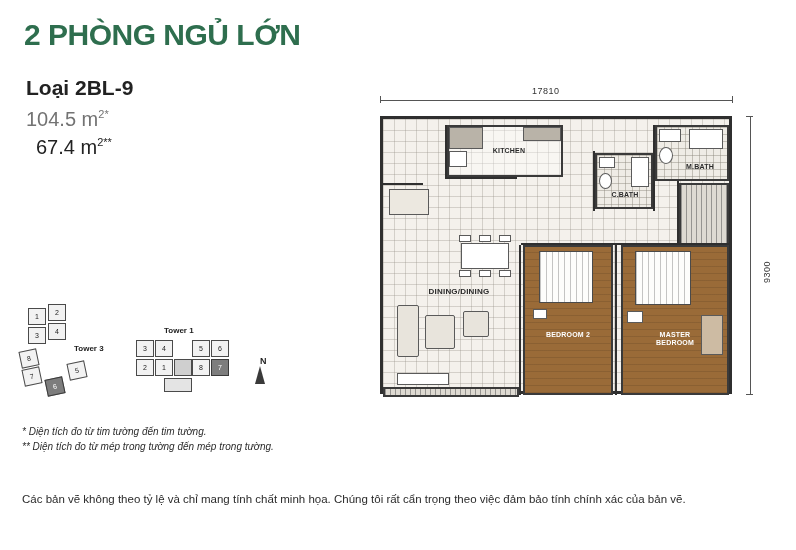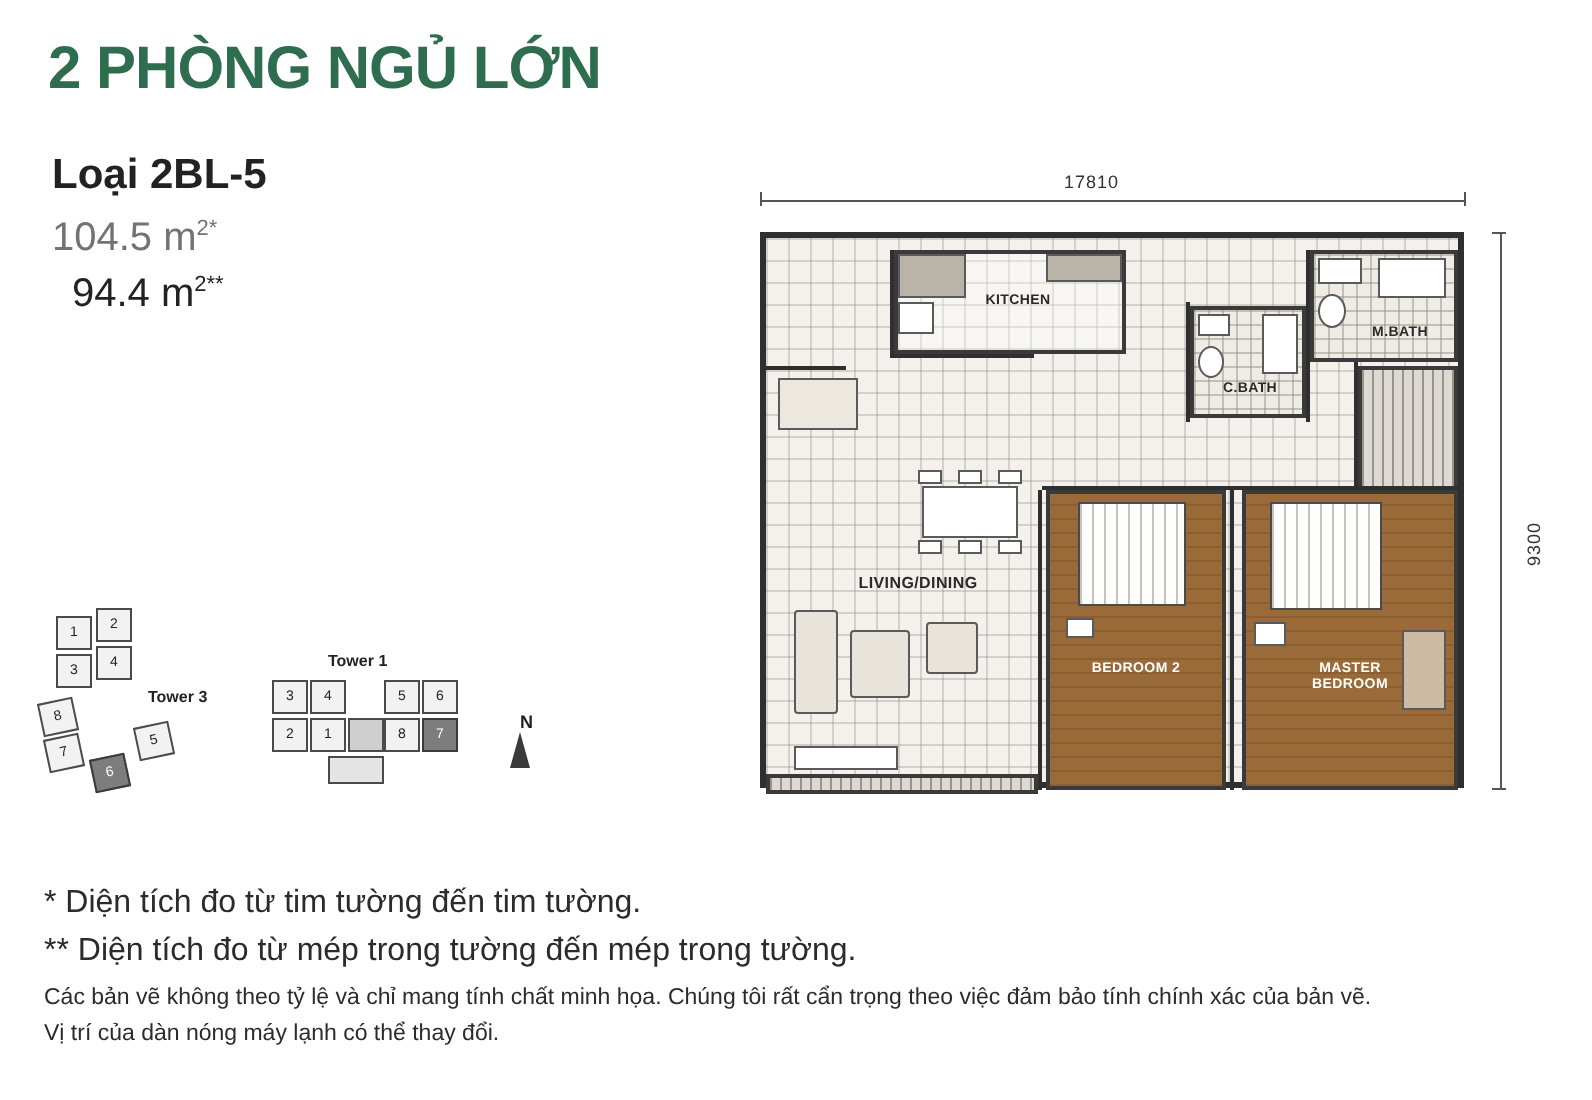"Loại 2BL-5" div { text: 2BL-5 -> 2BL-9 }
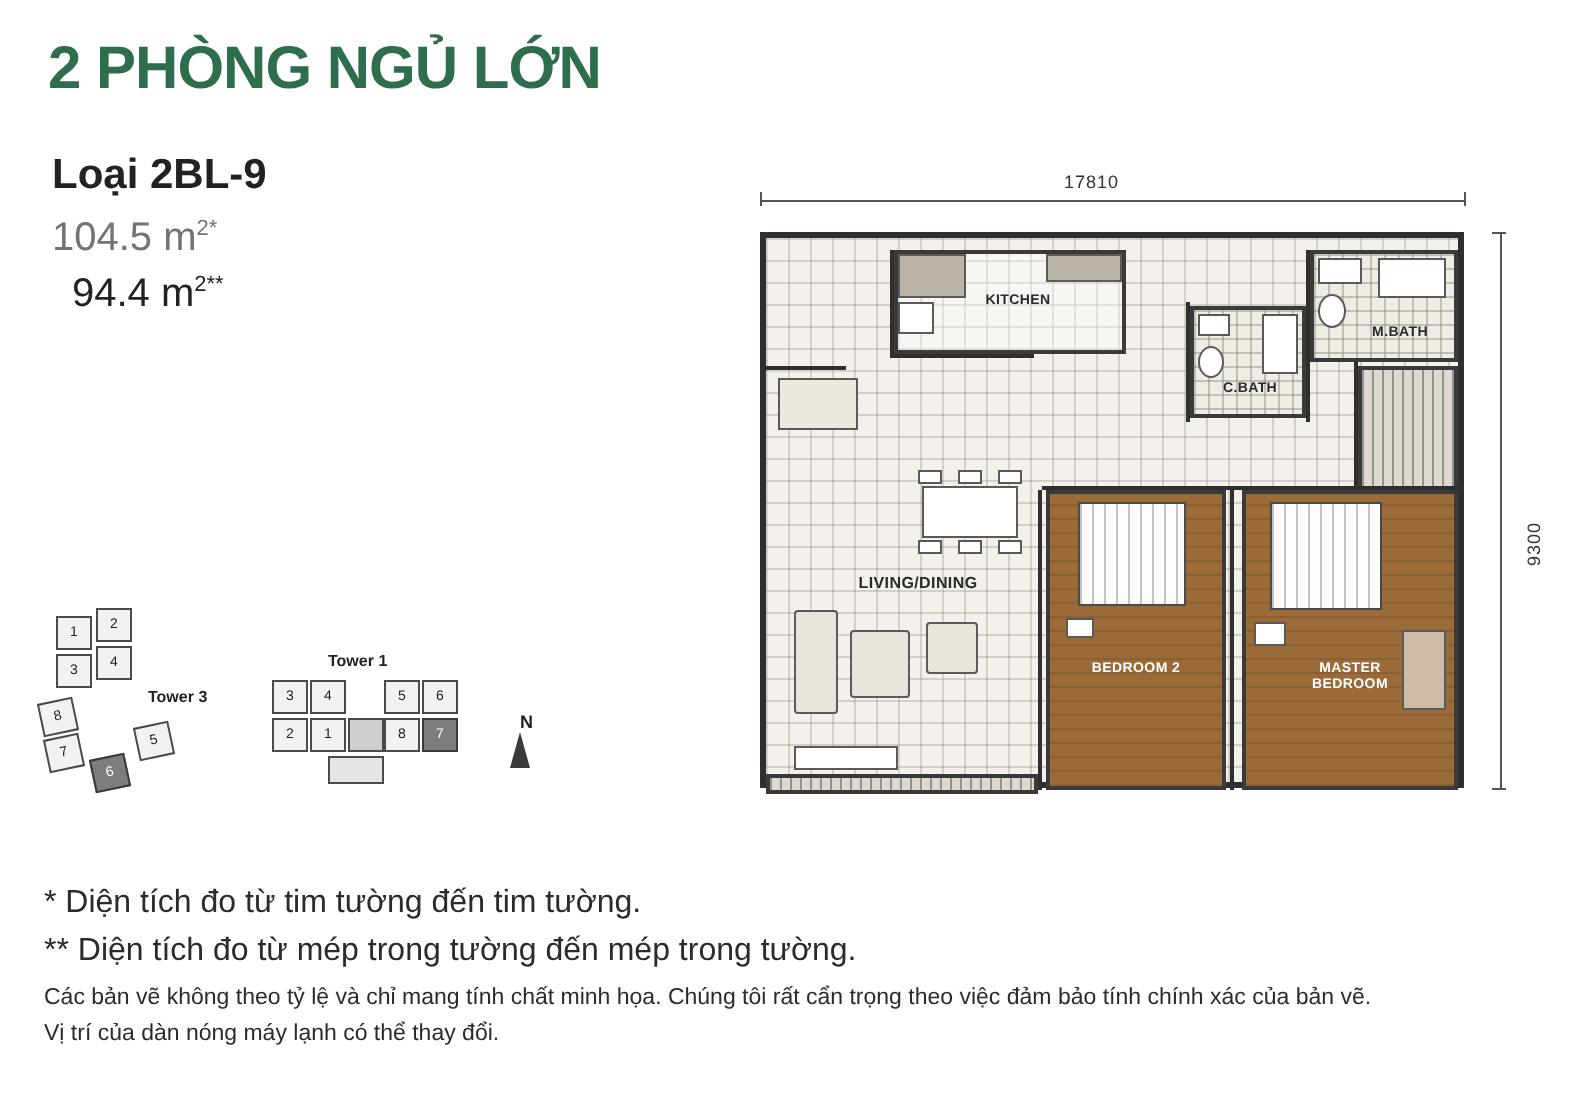"94.4 m" span { text: 94.4 -> 67.4 }
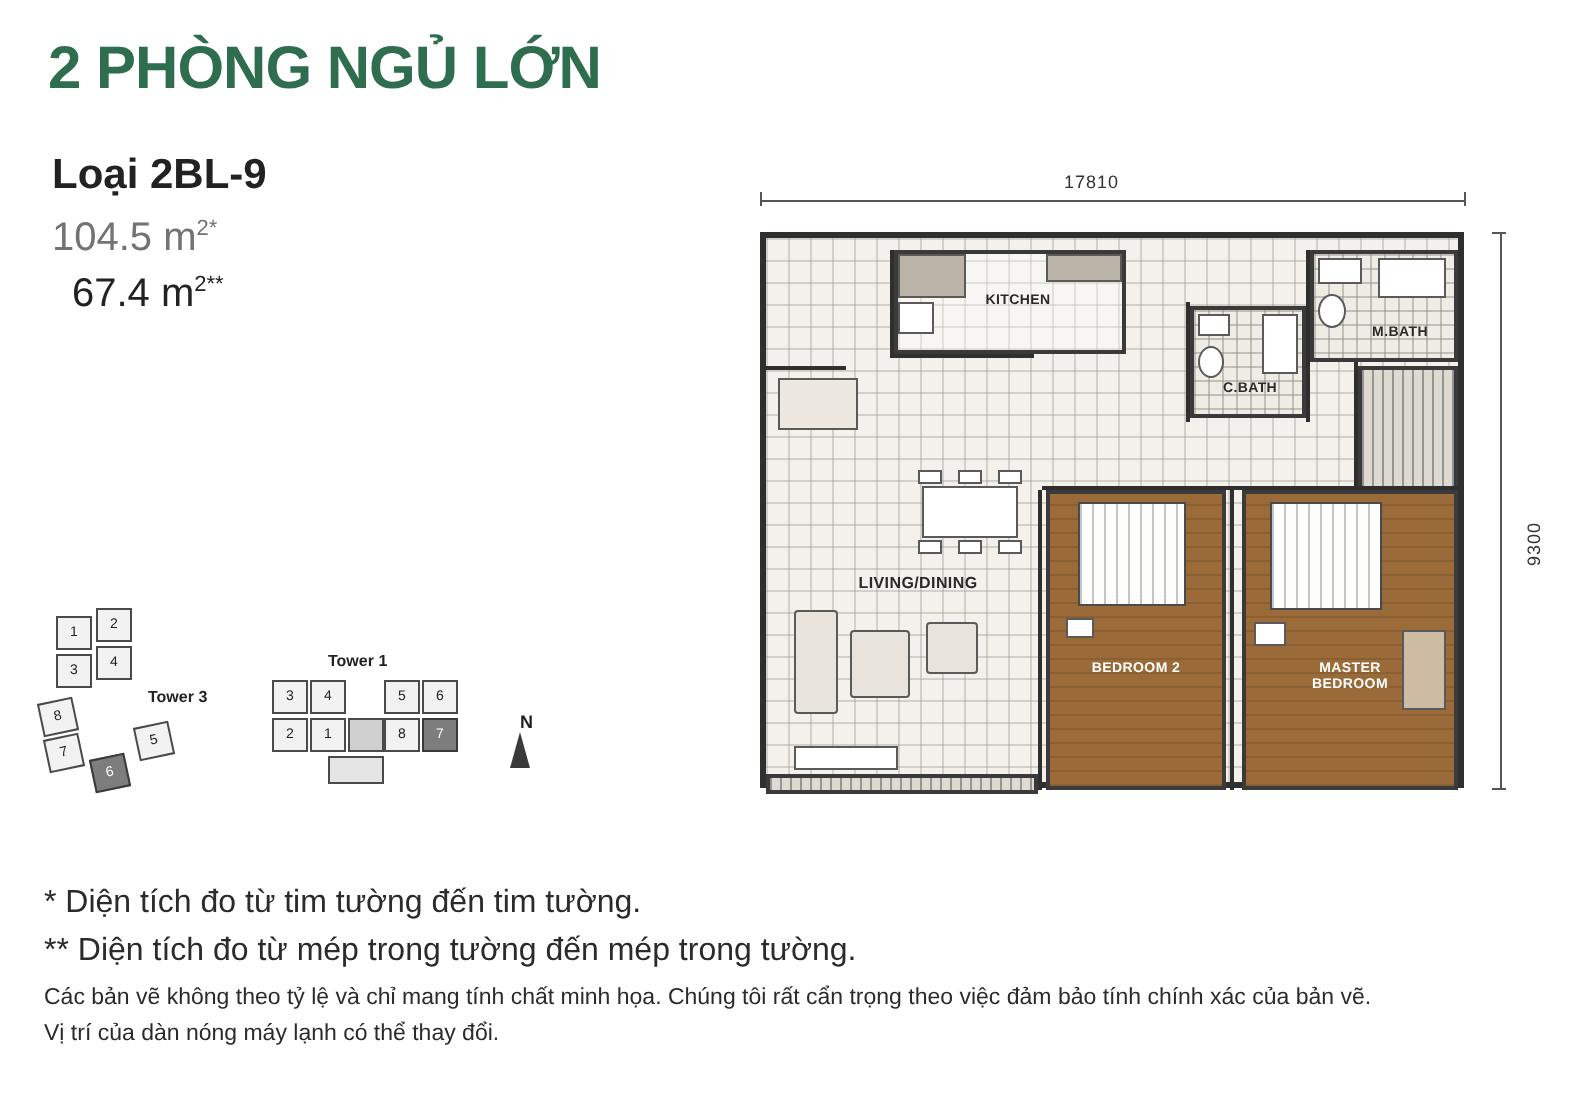"LIVING/DINING" div.room-label { text: LIVING/DINING -> DINING/DINING }
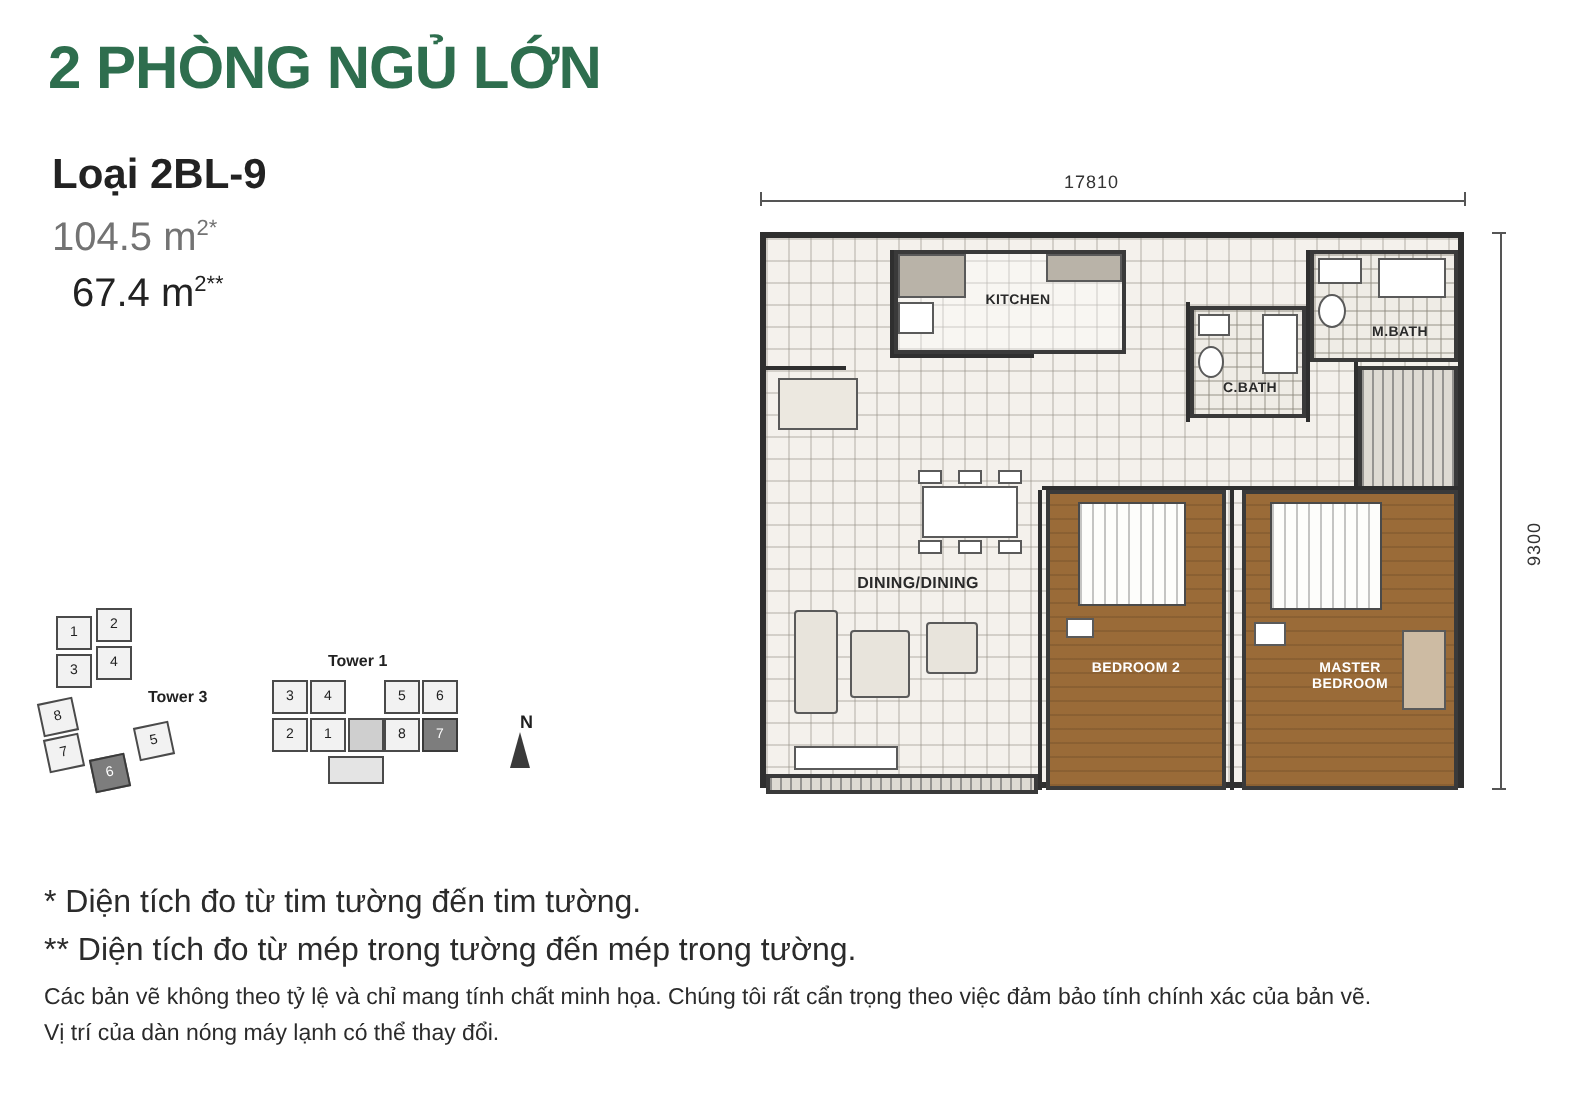"* Diện tích đo từ" #notes { font-size: 16px -> 10px; font-style: none -> italic; top: 440px -> 424px }
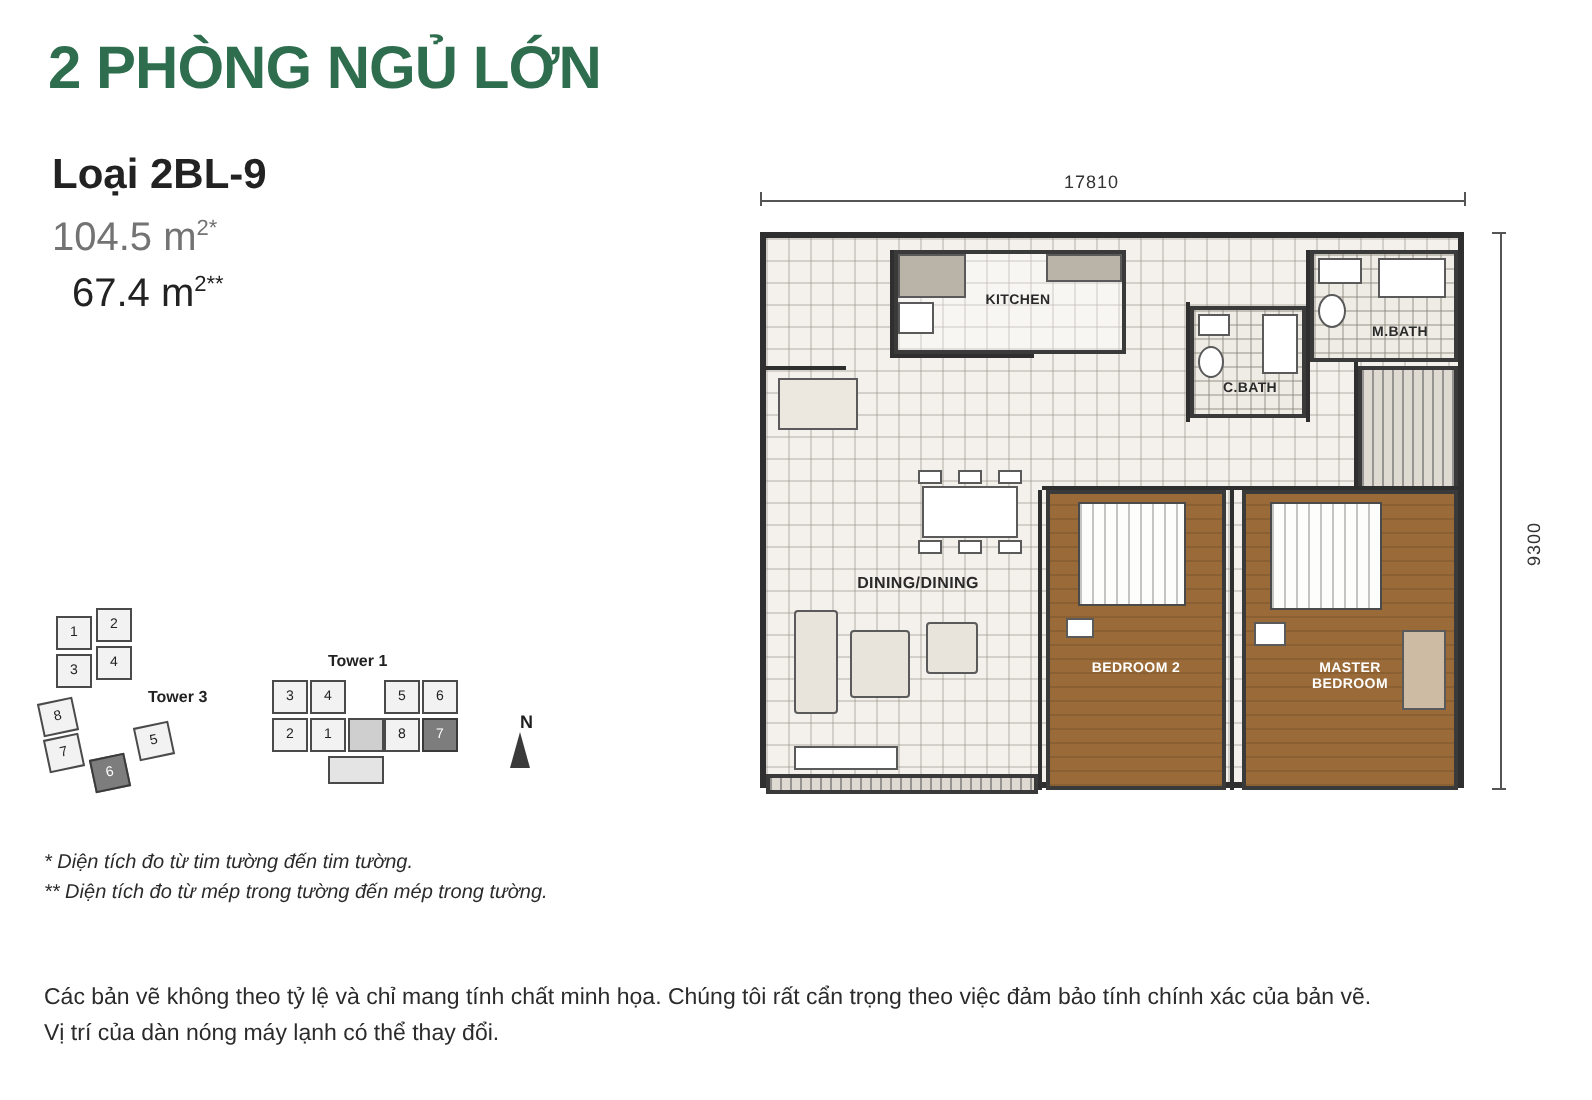"Vị trí của dàn nóng" div { html: <div>Vị trí của dàn nóng máy lạnh có thể thay đổi.</div> -> none }
